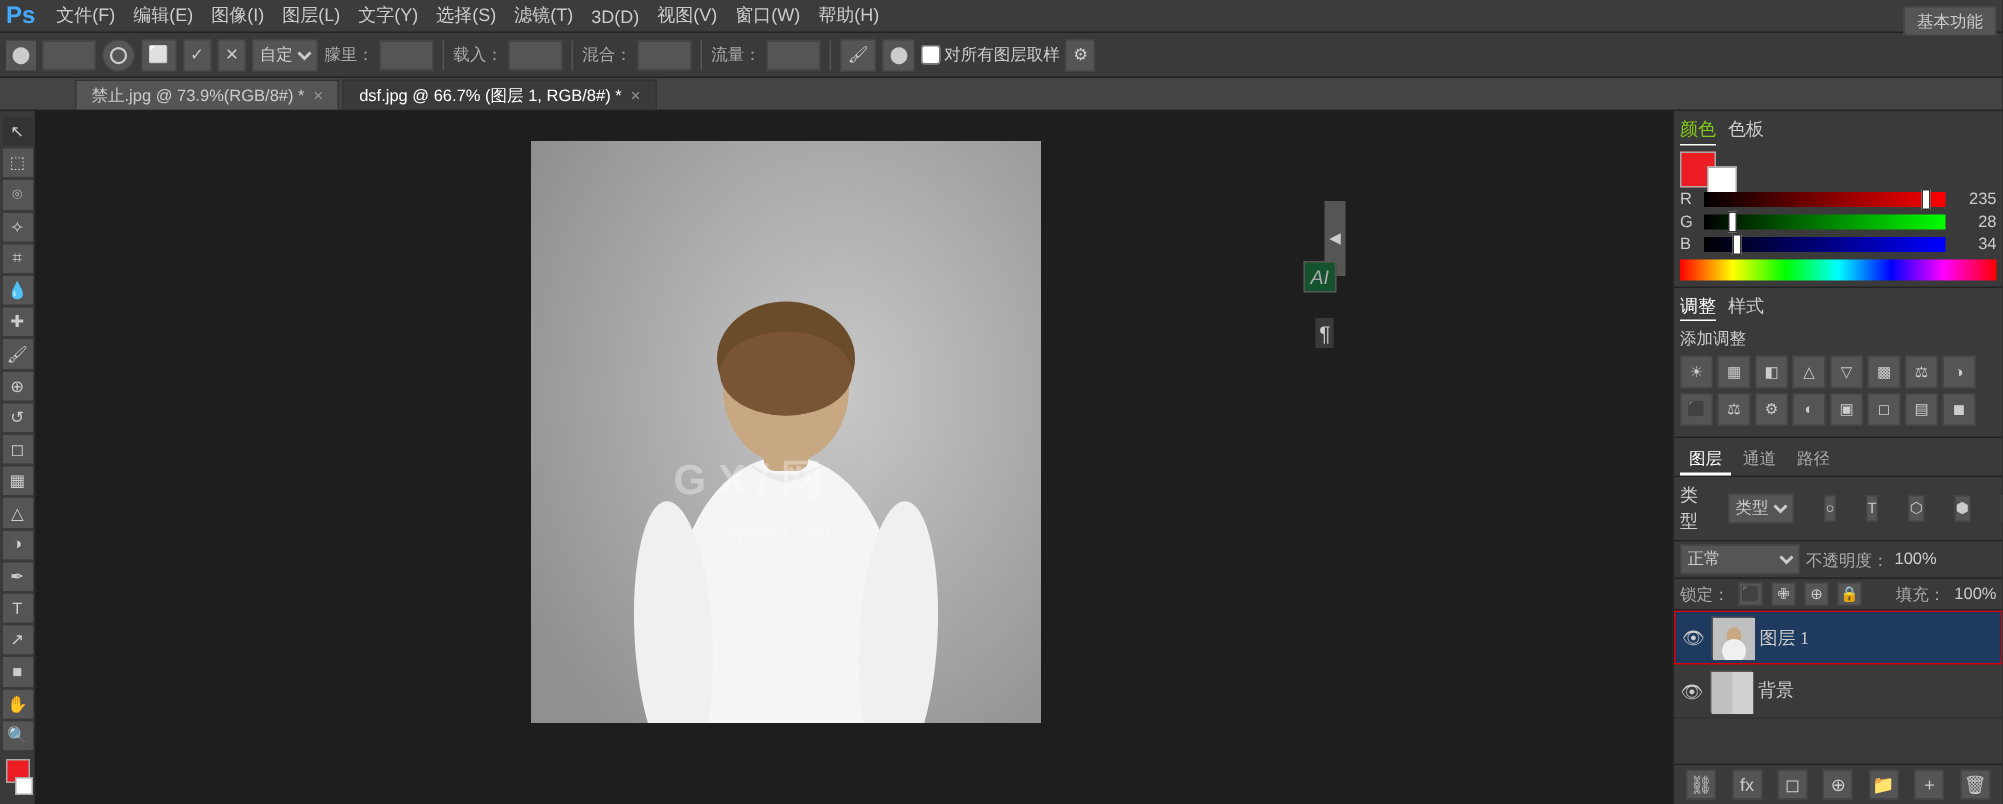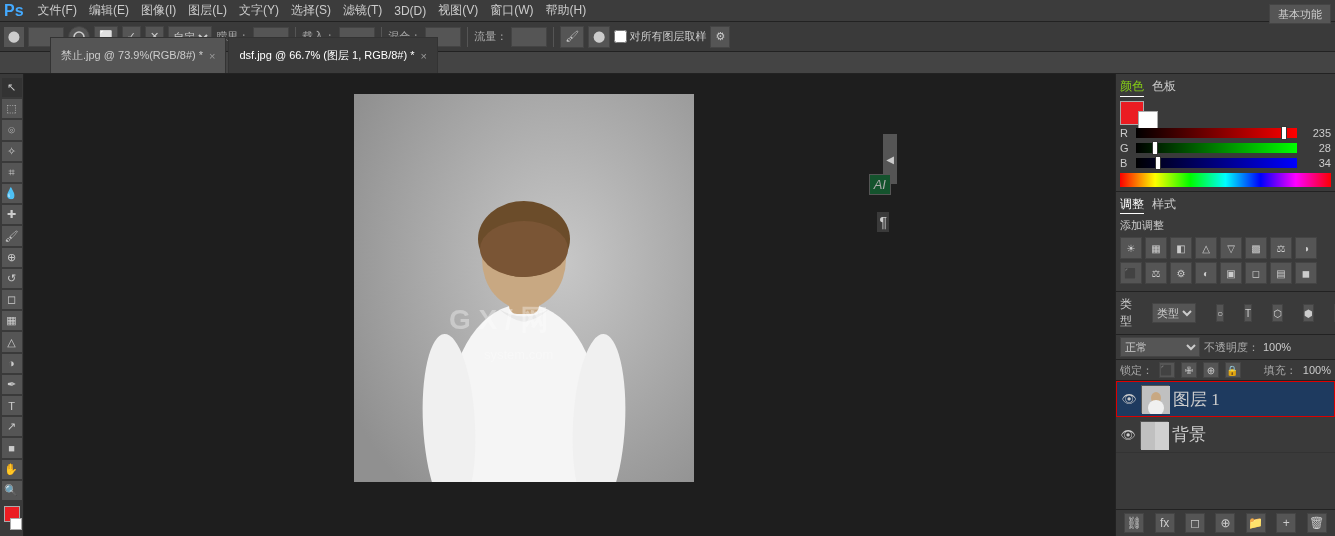"禁止.jpg @ 73.9%(RGB/8#) *" .tab { height: 36px -> 20px }
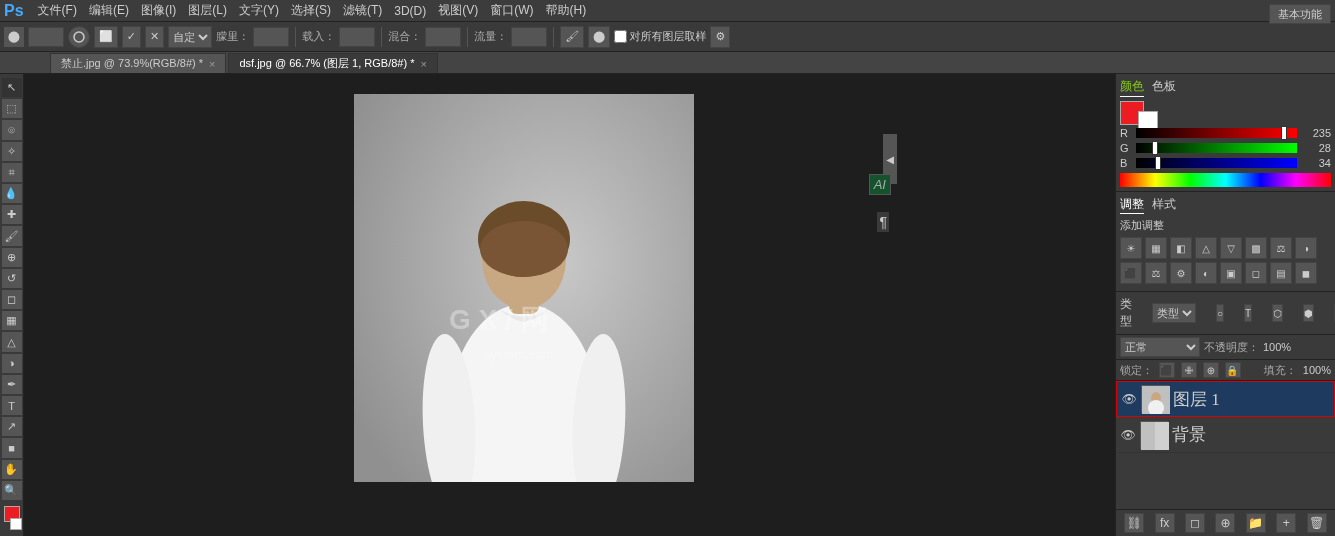"图层" div { html: none -> <div> <span>图层</span> <span>通道</span> <span>路径</span> </div> }
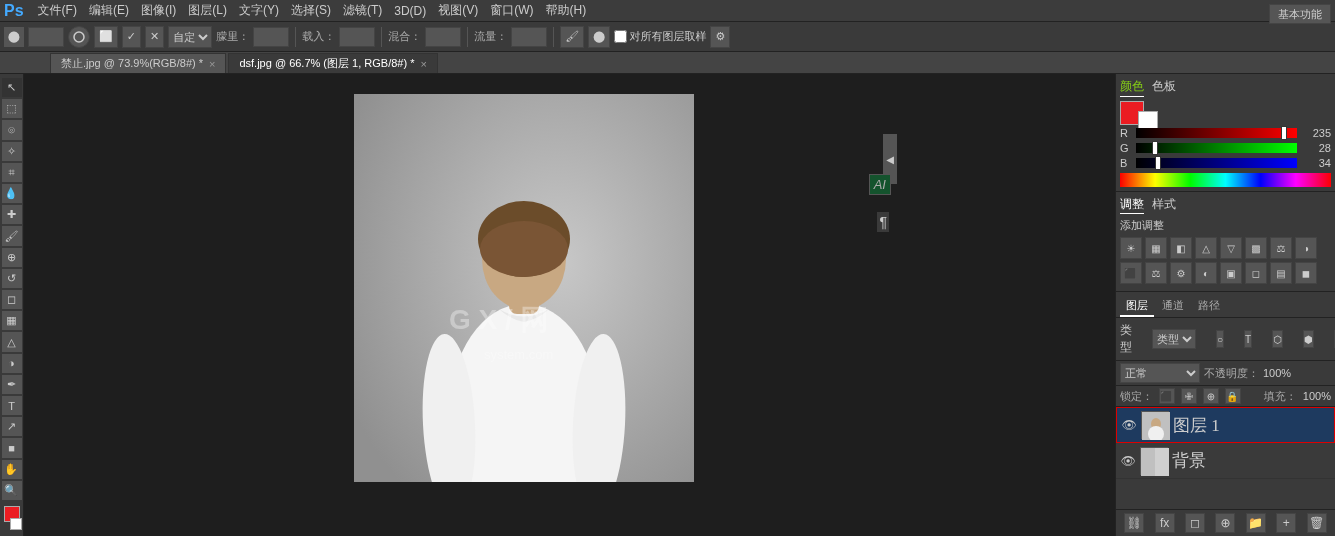"图层 1" .layer-name { font-size: 17px -> 12px }
